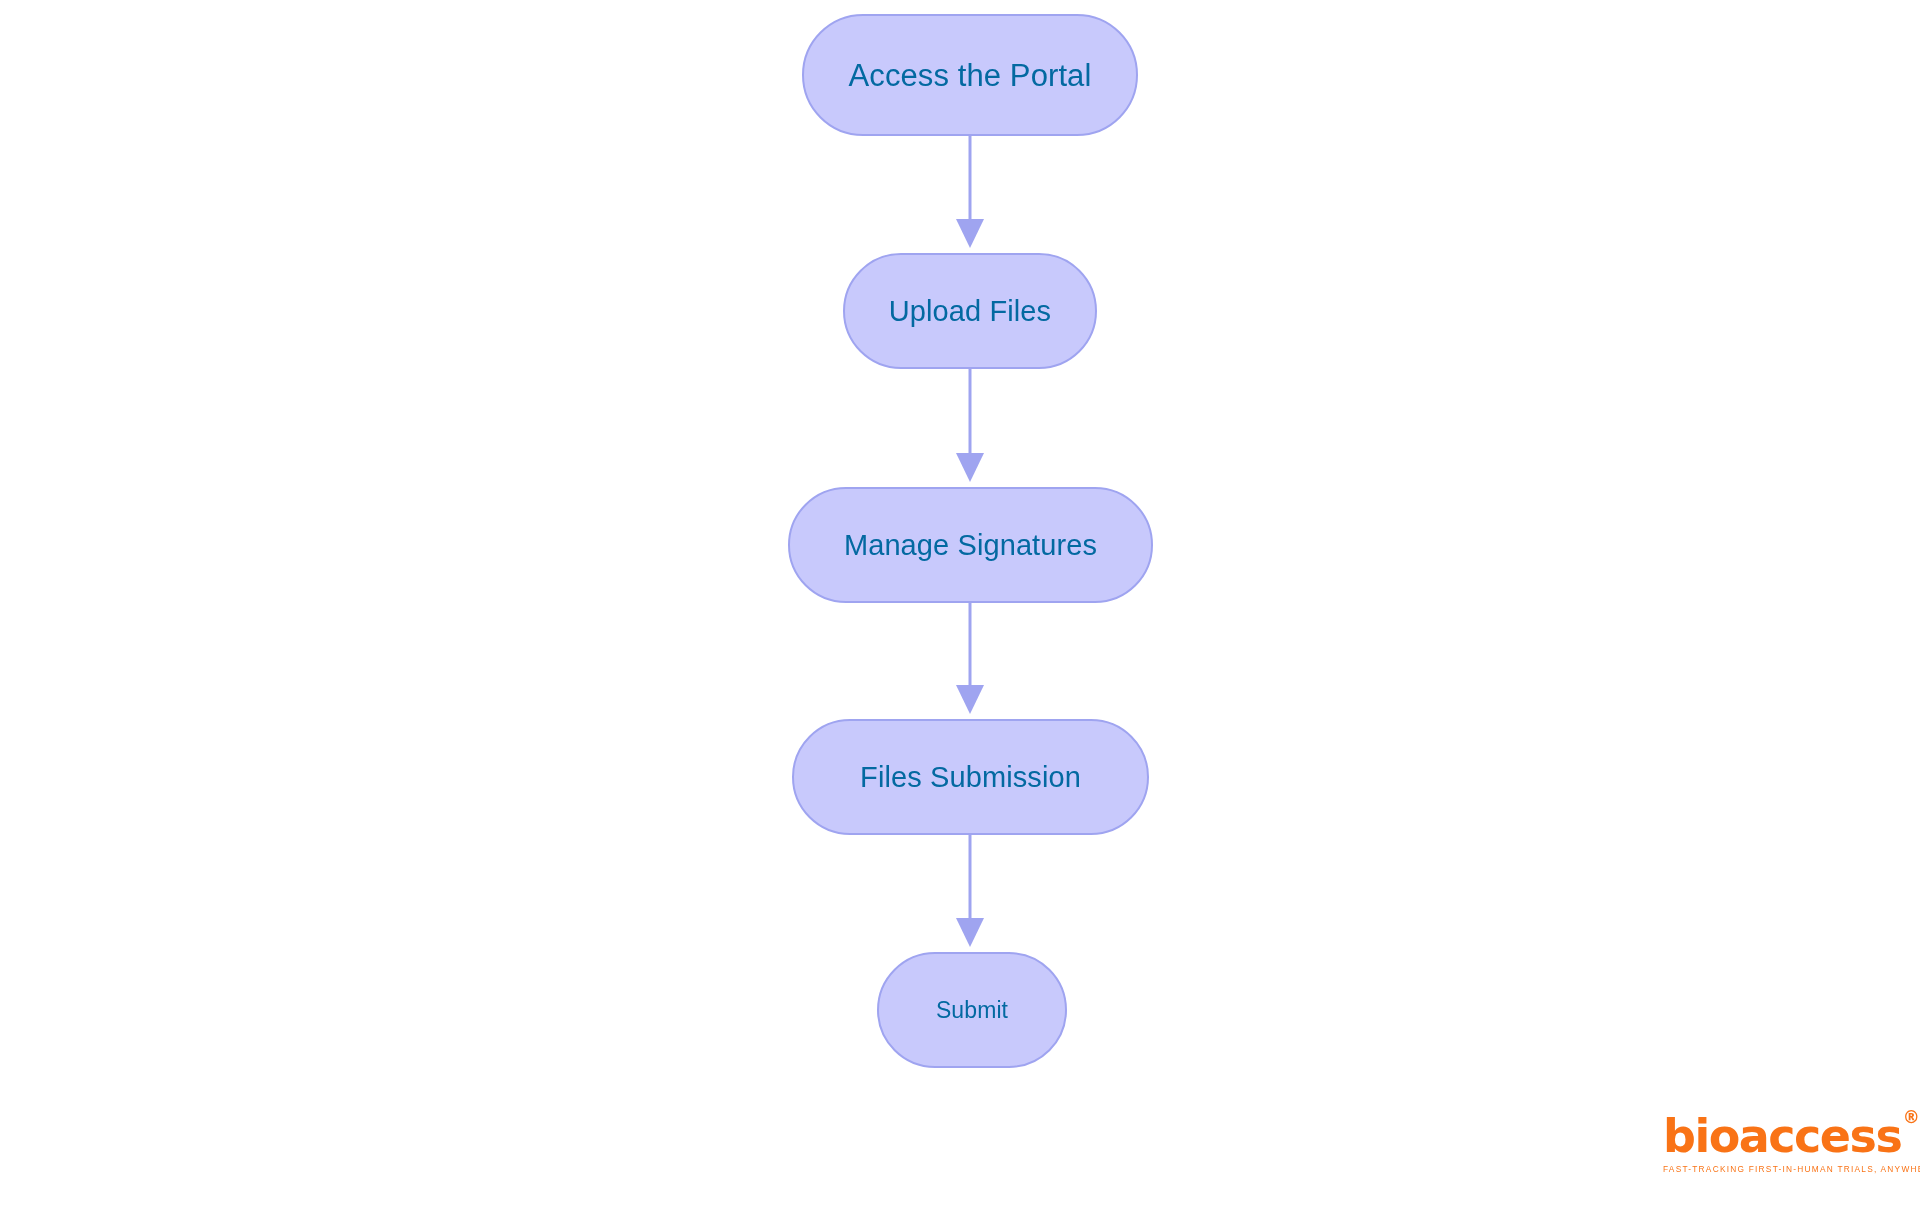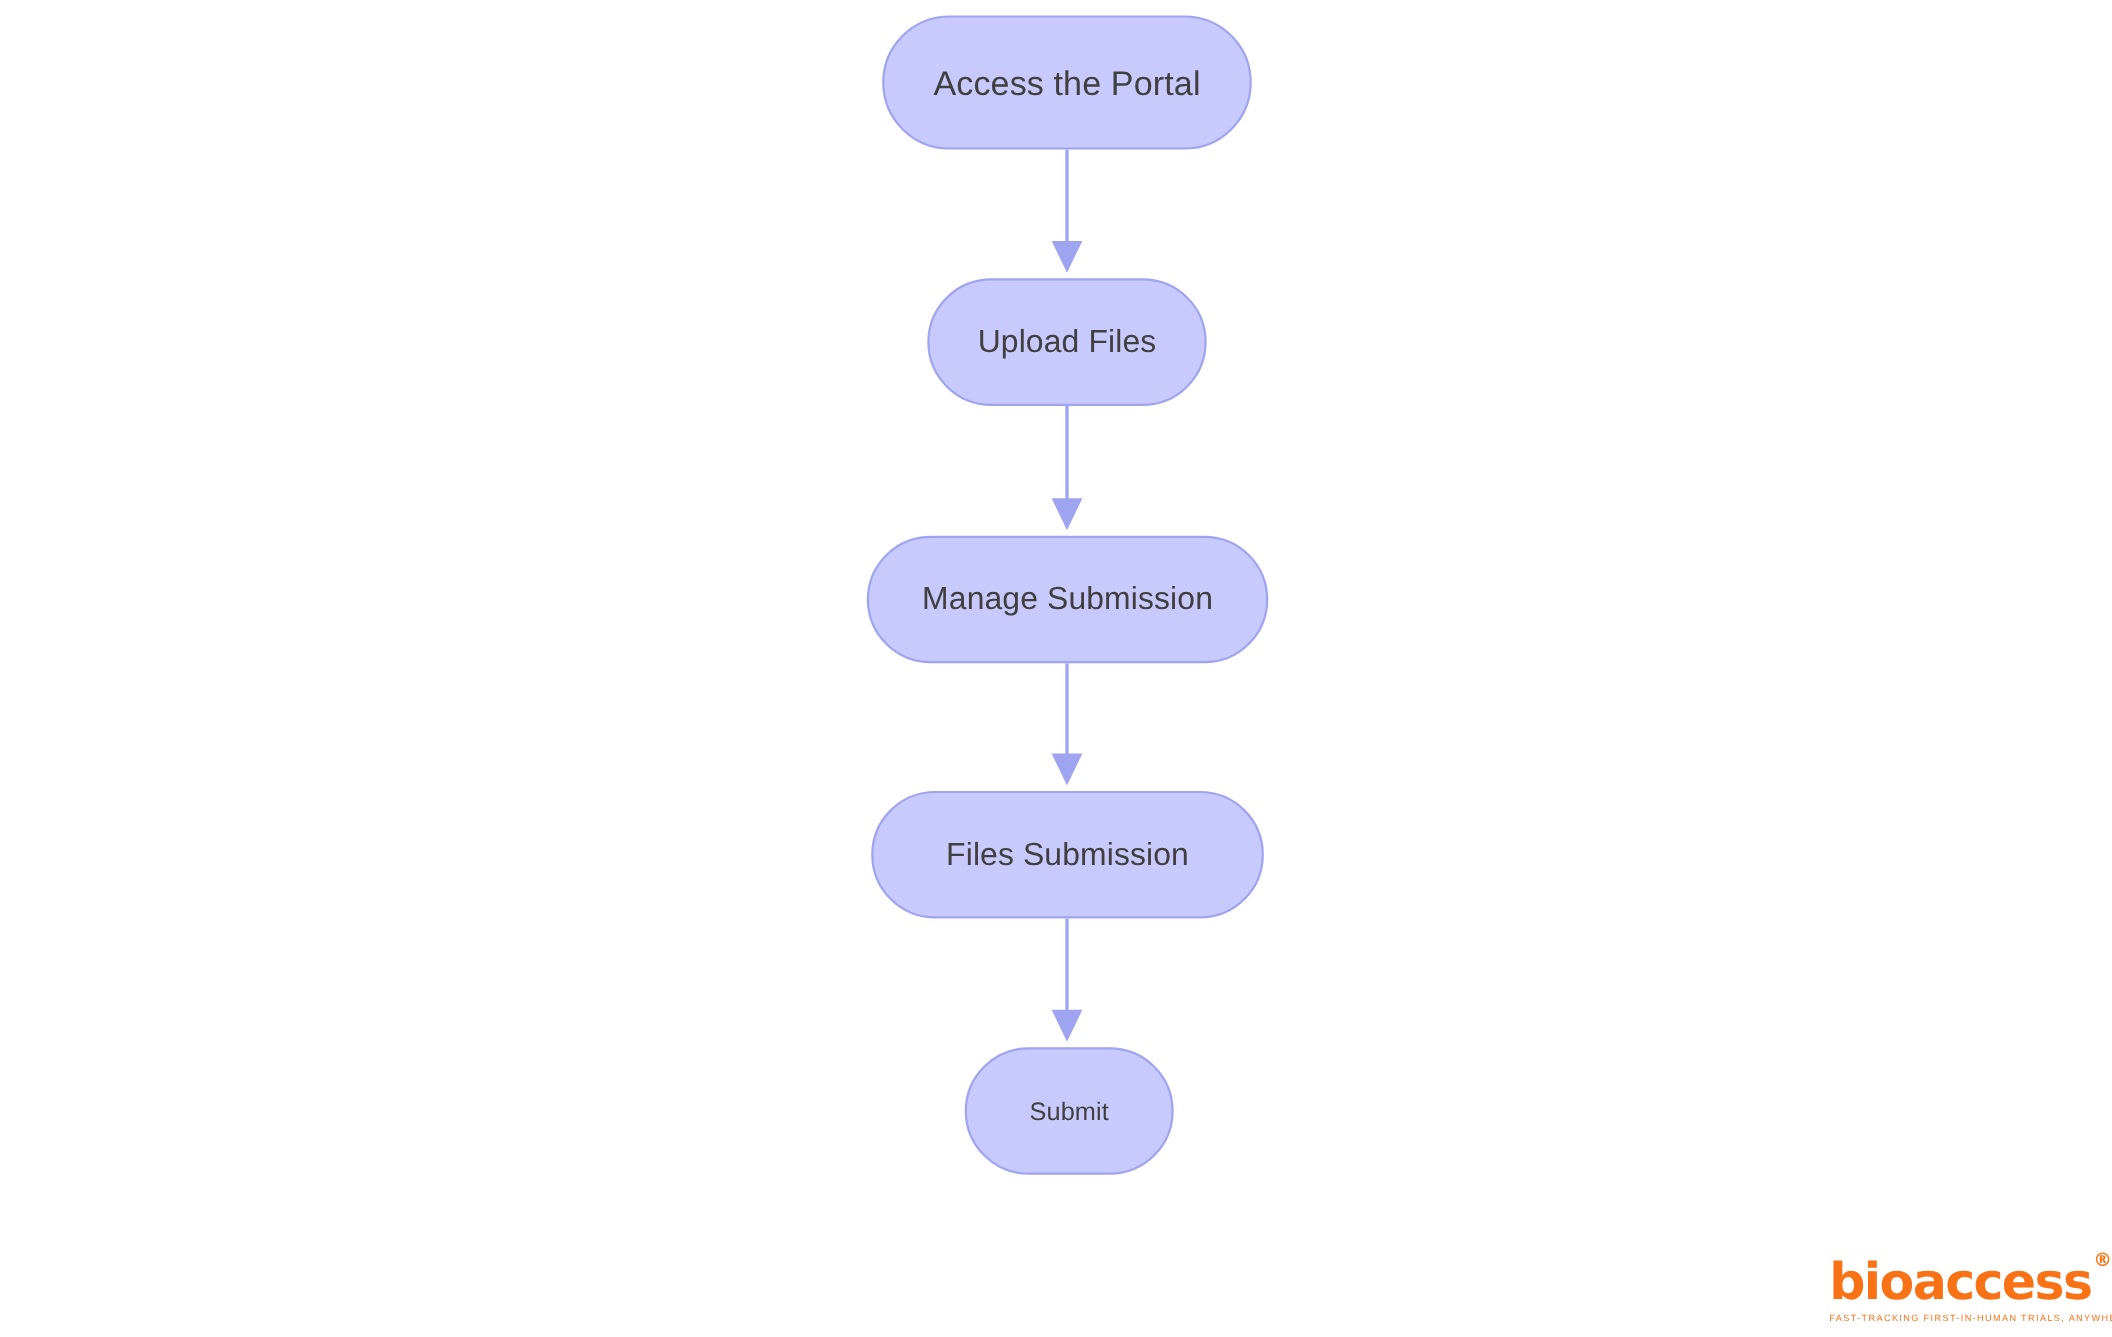"Access the Portal" .node-label { color: #404040 -> #0369a1 }
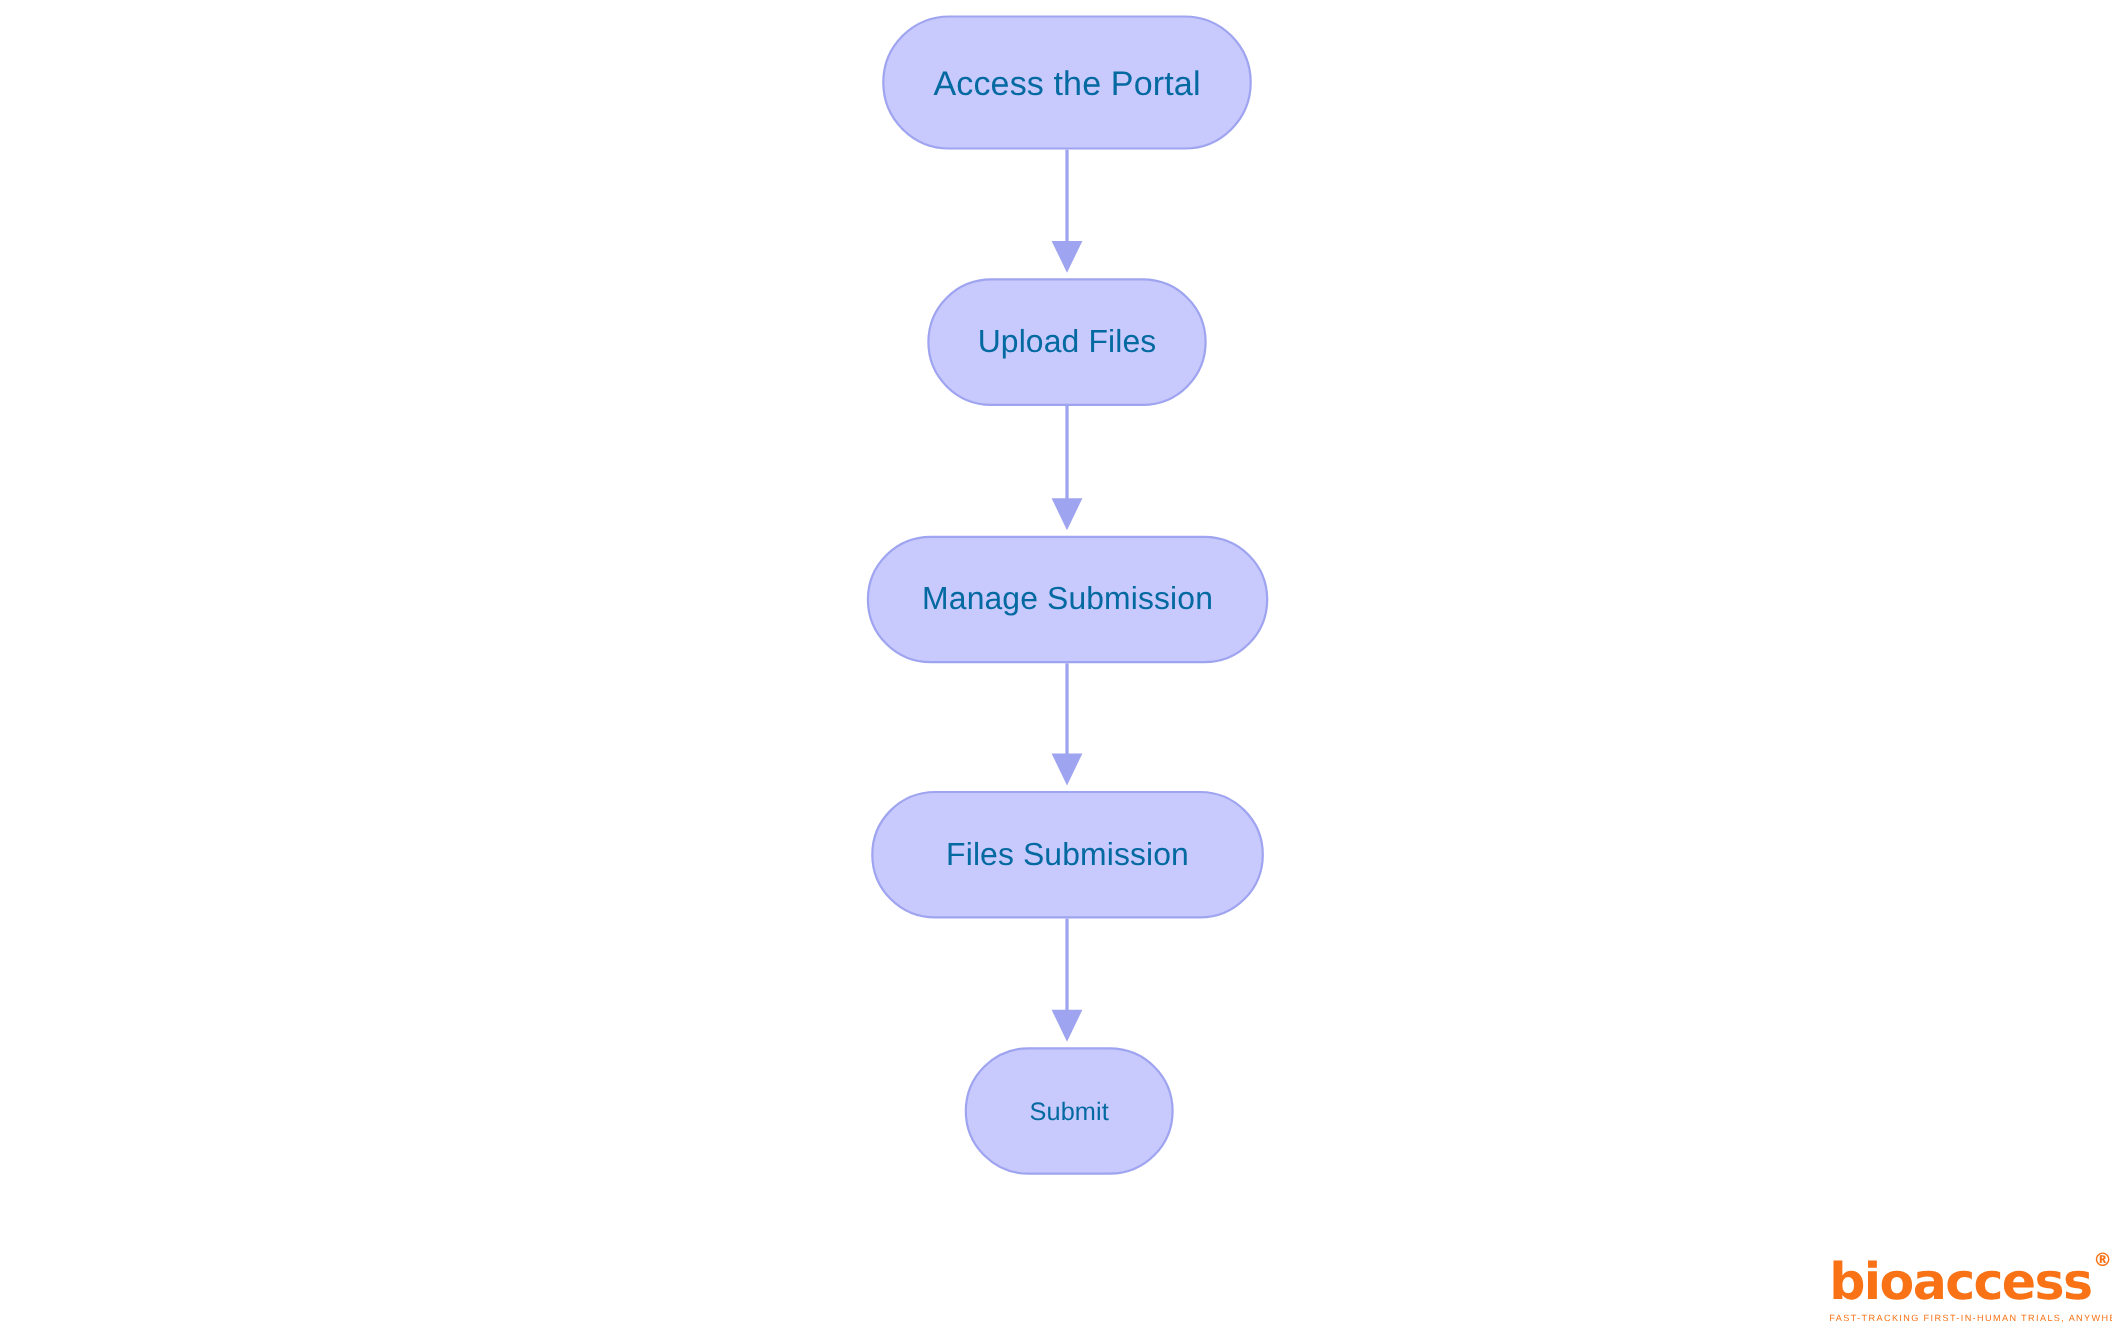"Manage Submission" span.node-label { text: Submission -> Signatures }
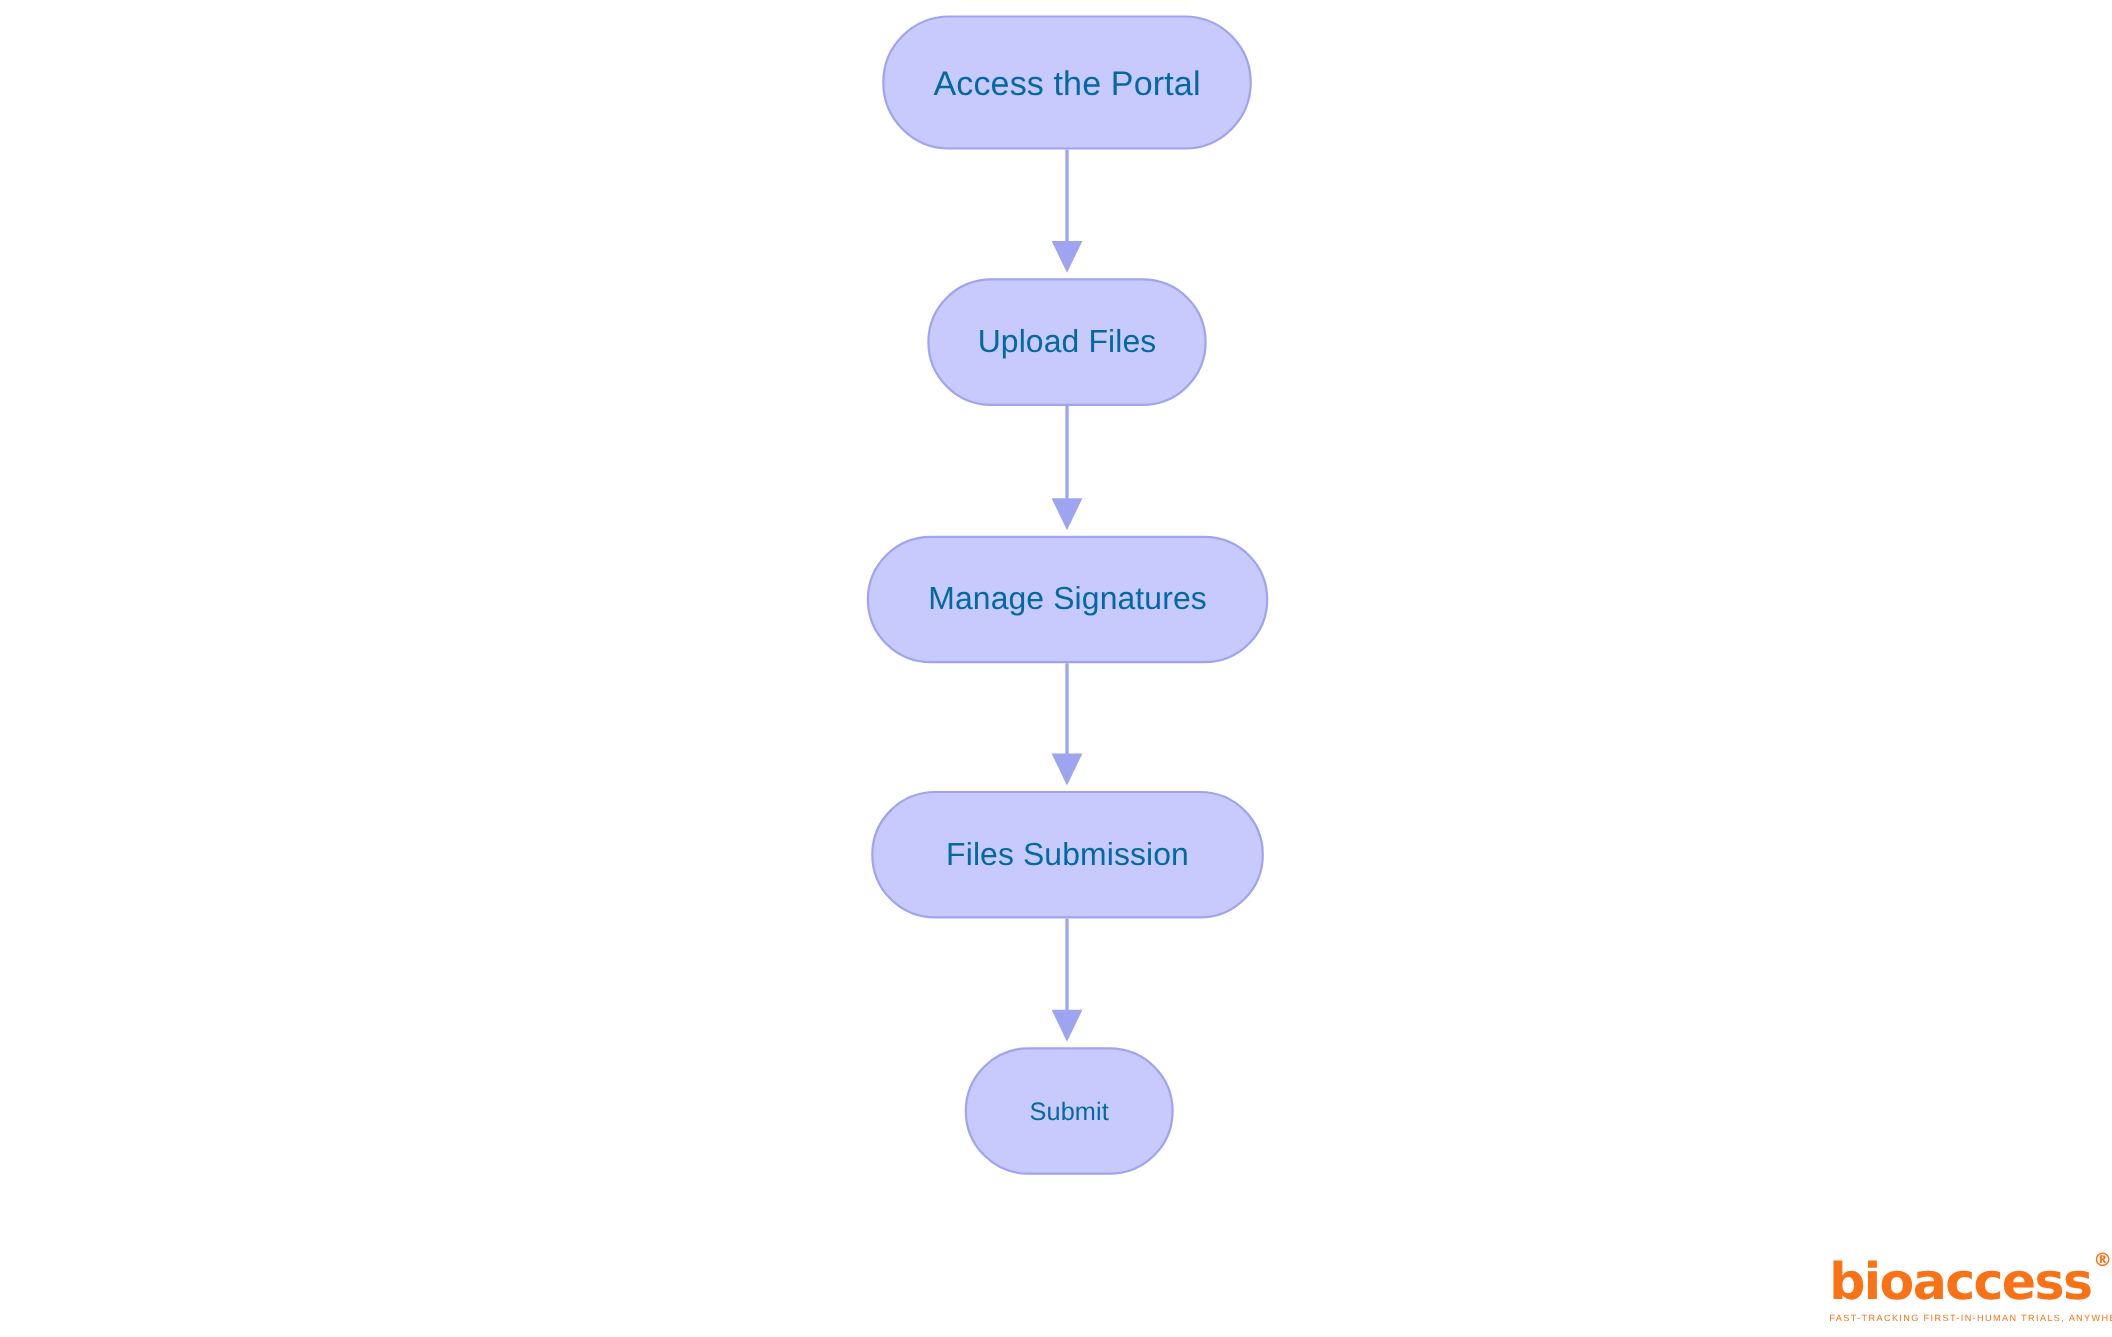"bioaccess" #brand-logo { top: 1140px -> 1111px }
